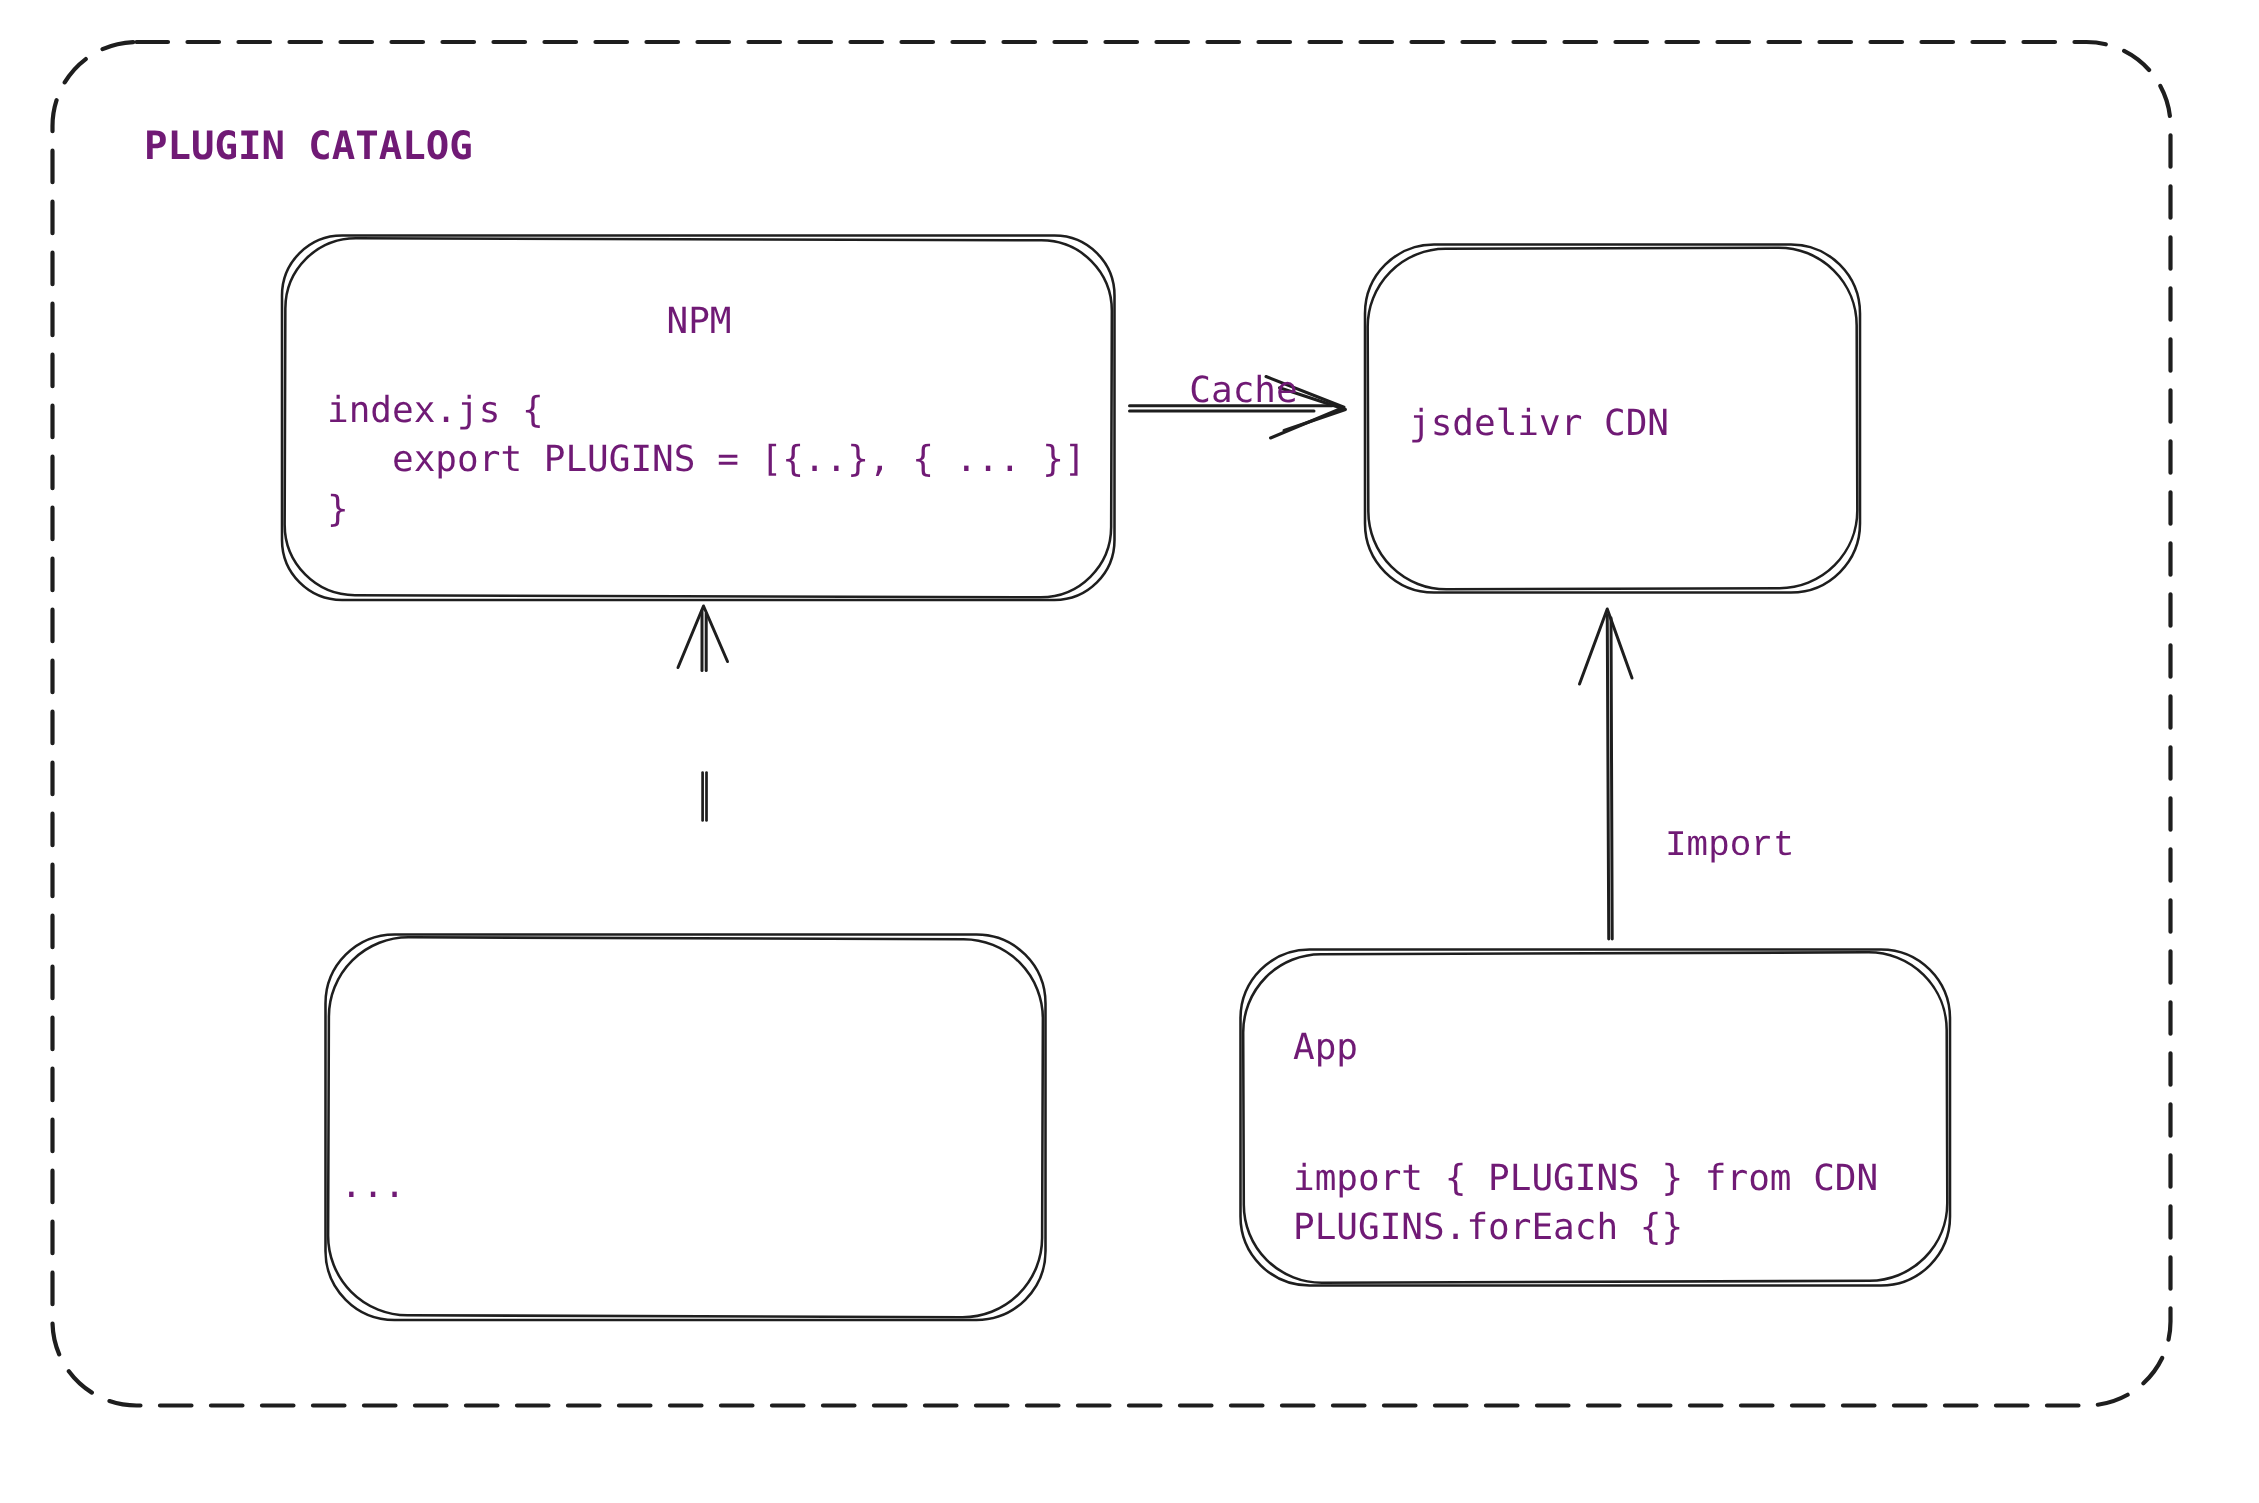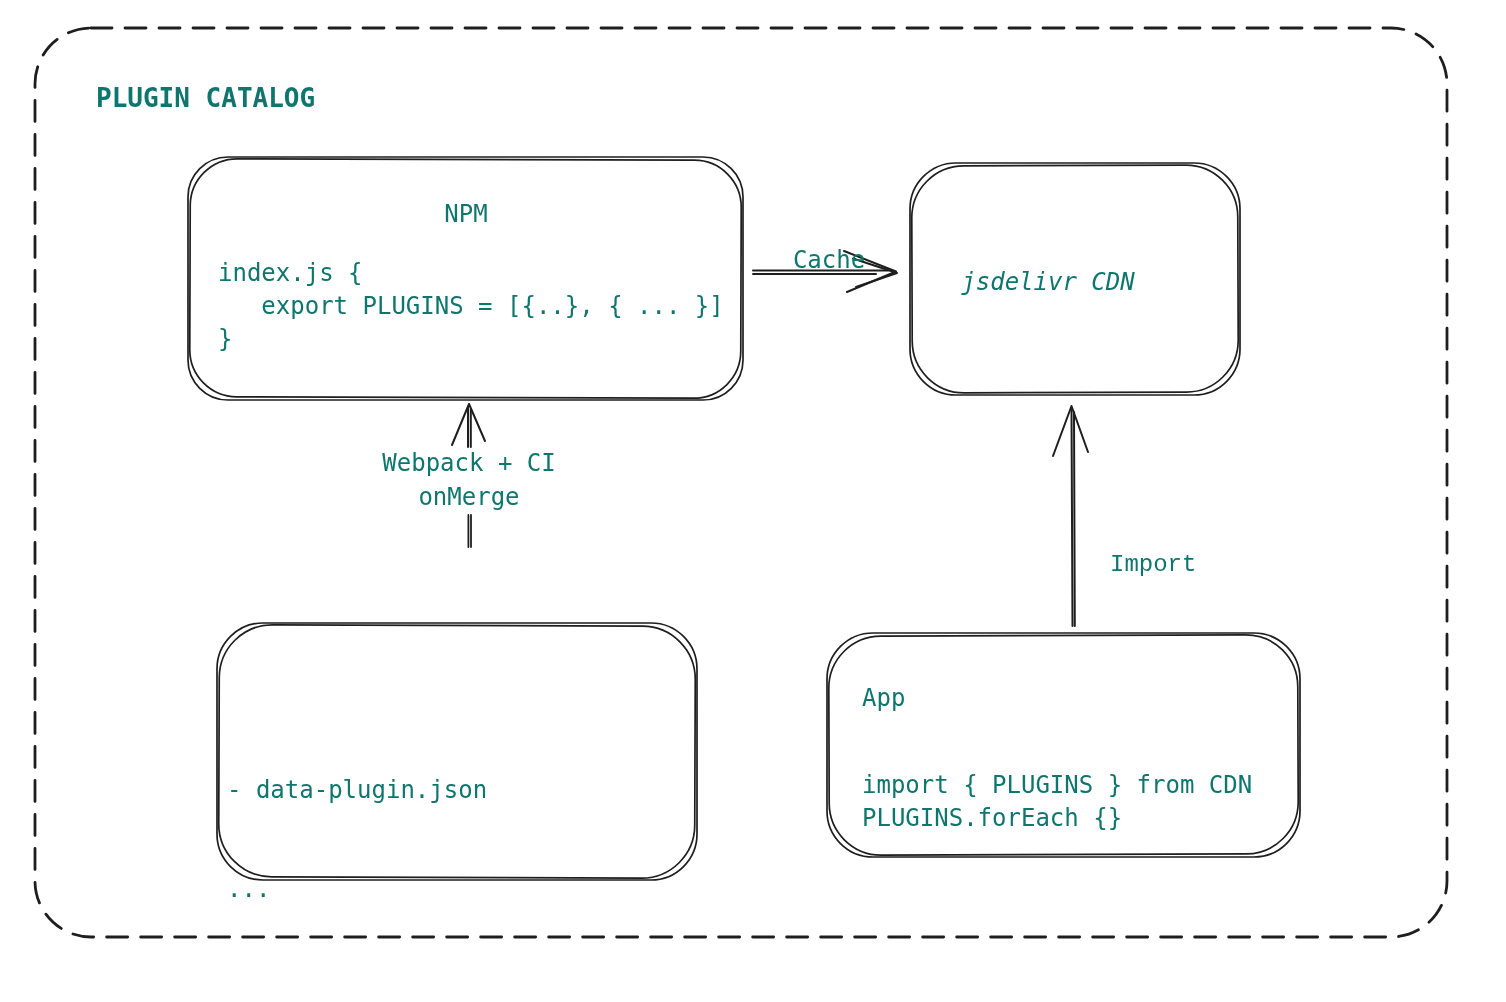"PLUGIN CATALOG" .txt { color: #0f766e -> #701a75 }
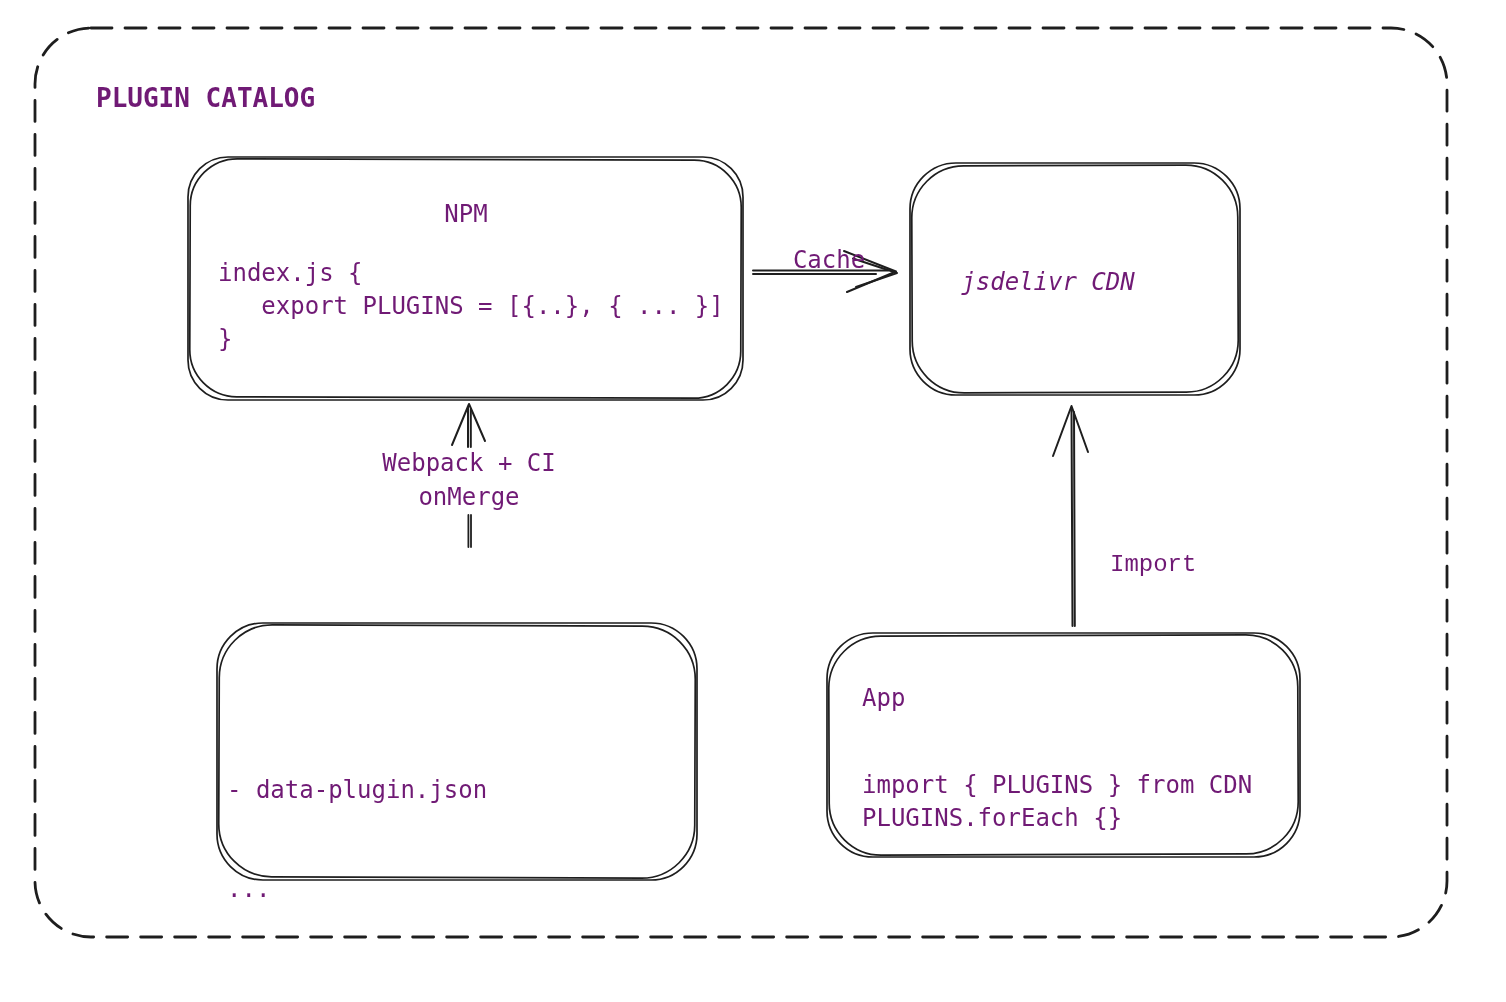"jsdelivr CDN" .cdn-label { font-style: italic -> none; left: 1048px -> 1026px }
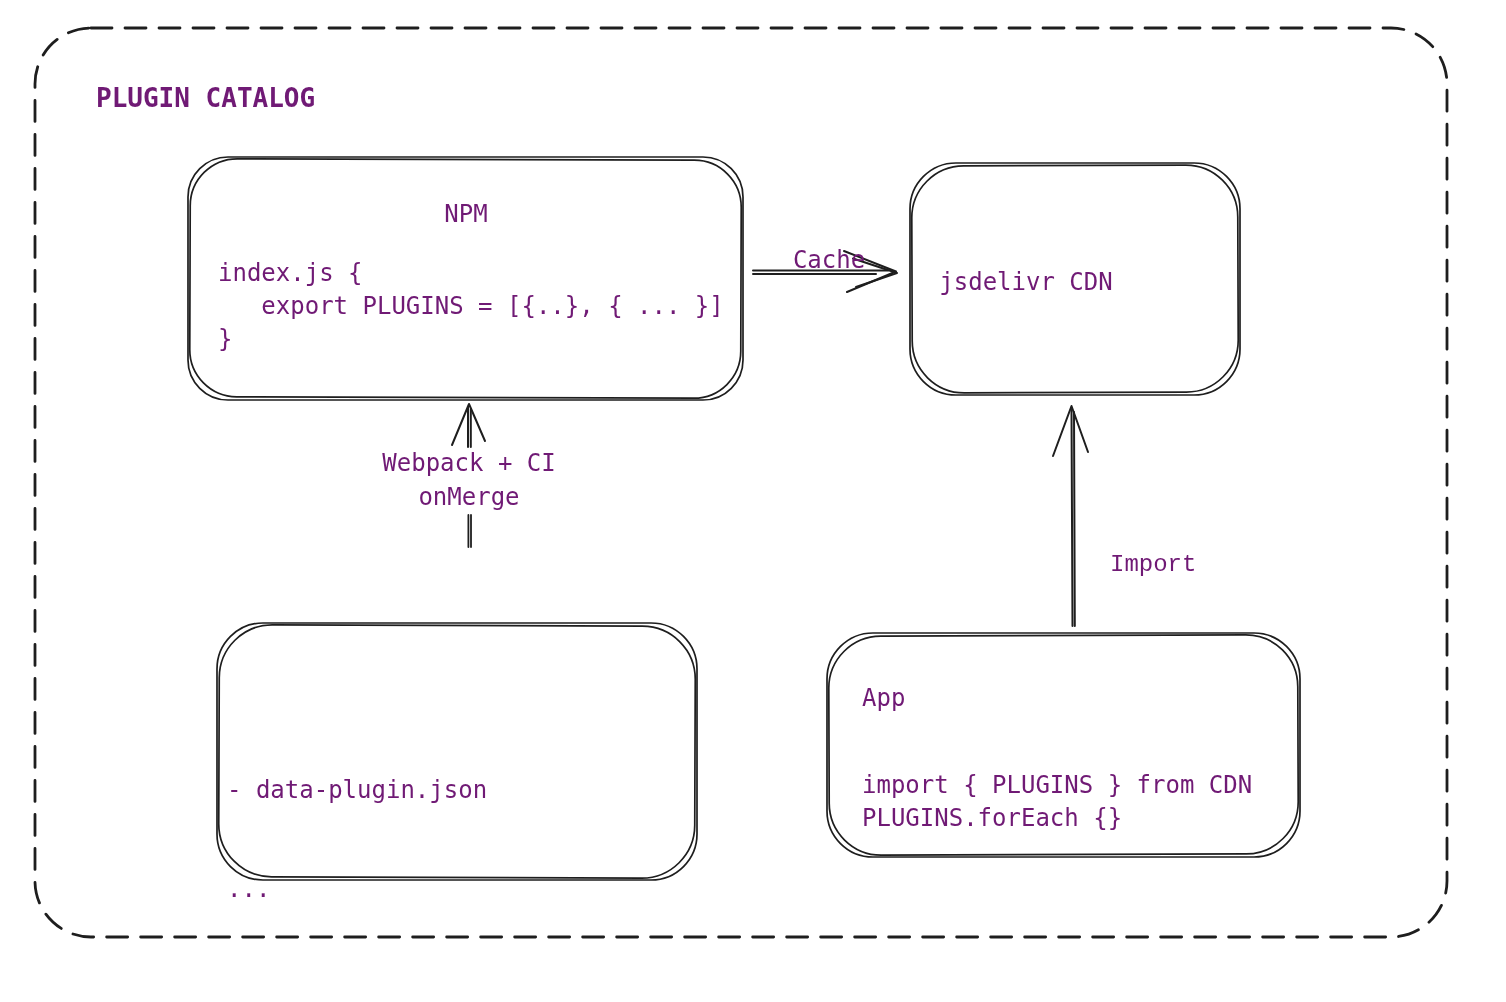"Webpack + CI" div.txt { html: <div>Webpack + CI onMerge</div> -> none }
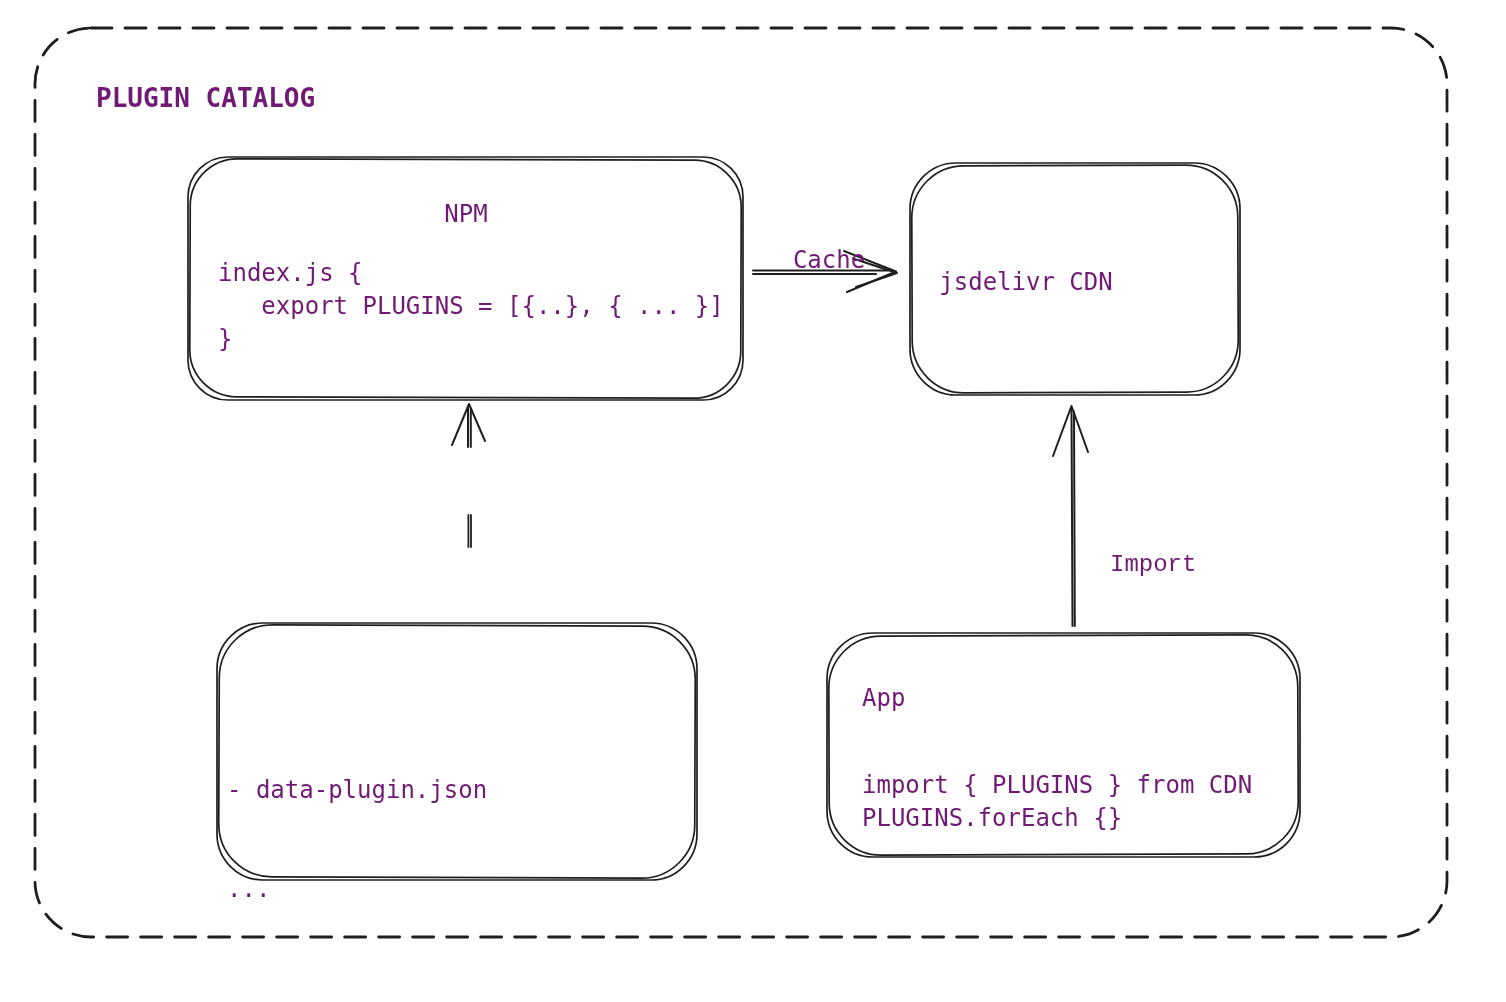"- data-plugin.json" div { html: <div>- data-plugin.json</div> -> none }
